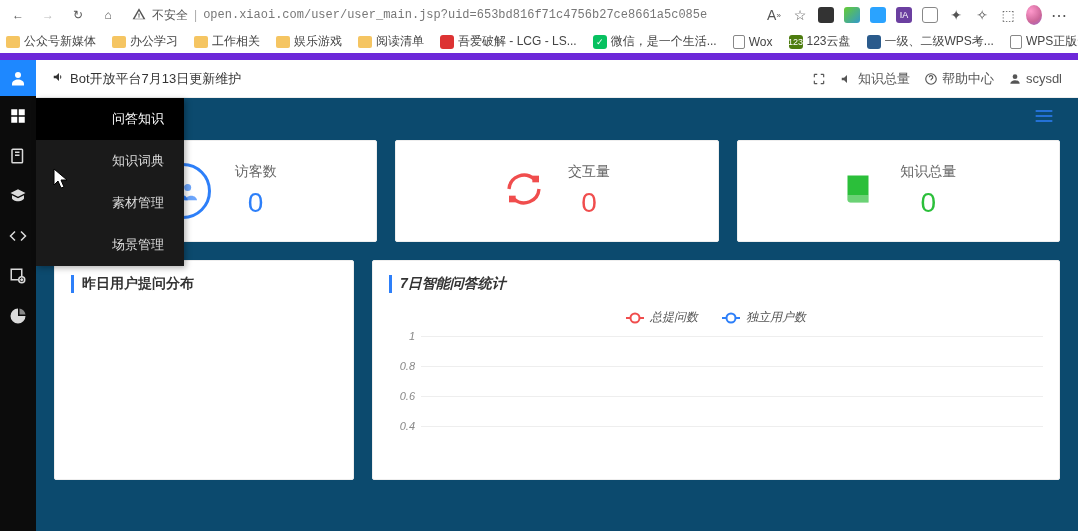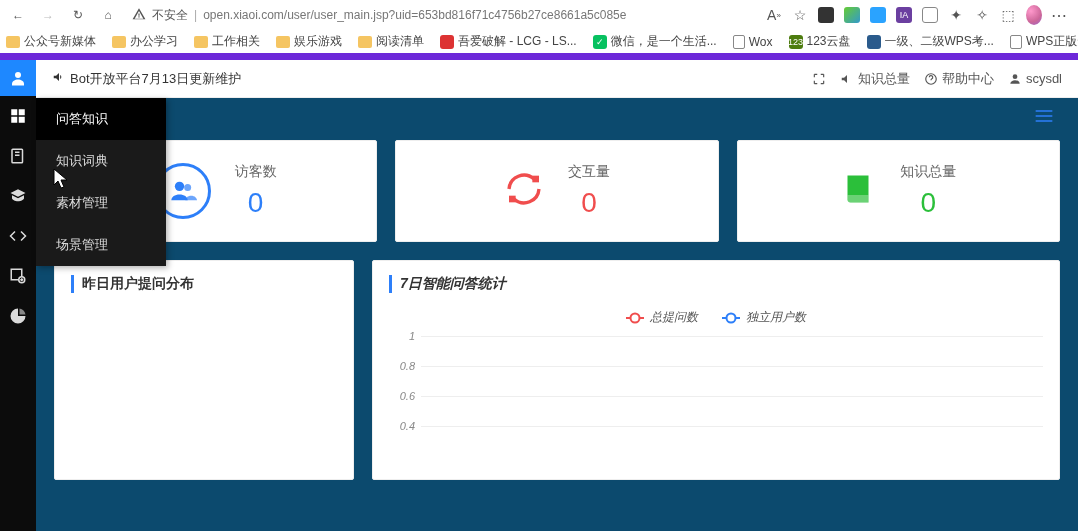"open.xiaoi.com/user/user_main.jsp?uid=65" .addr-wrap .url { font-family: none -> Liberation Mono, monospace }
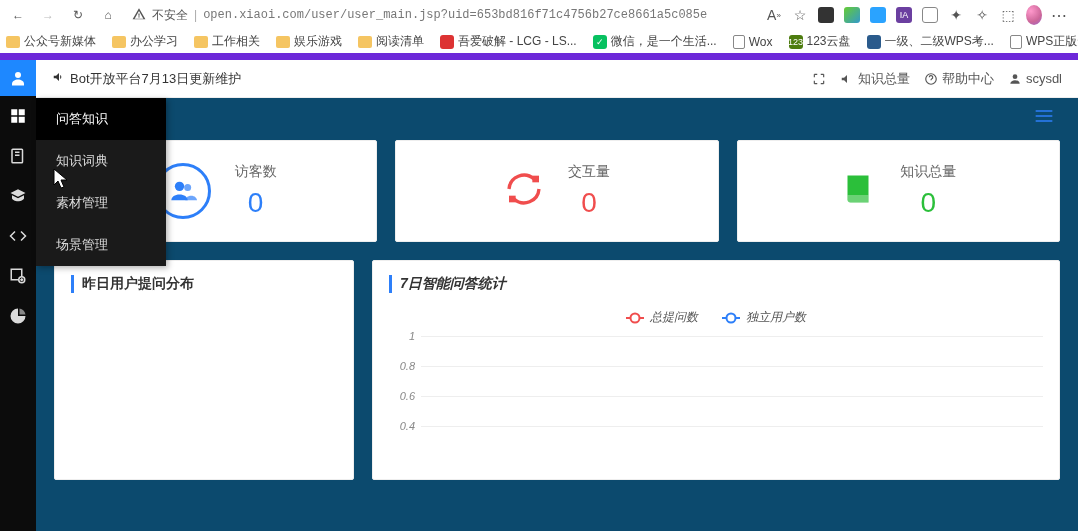"问答知识" .flyout { text-align: none -> right; width: 130px -> 148px }
